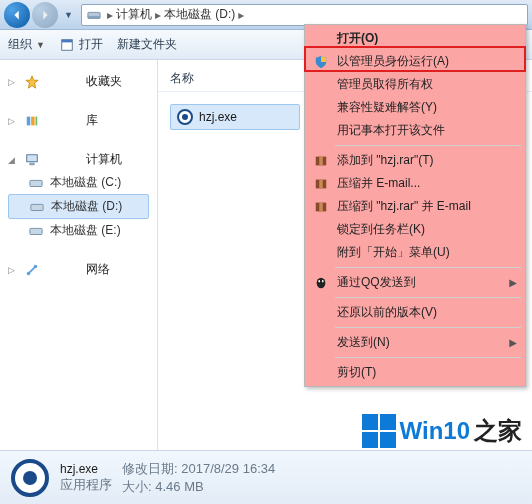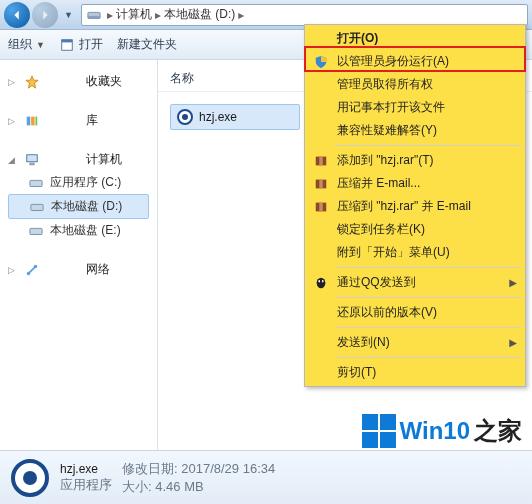"打开(O)" .ctx-menu { background: #fde047 -> #fca5a5 }
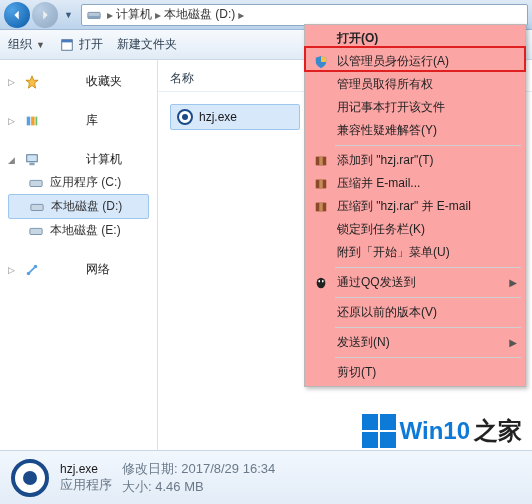"用记事本打开该文件" div.ctx-item { order: before "兼容性疑难解答(Y)" -> after "兼容性疑难解答(Y)" }
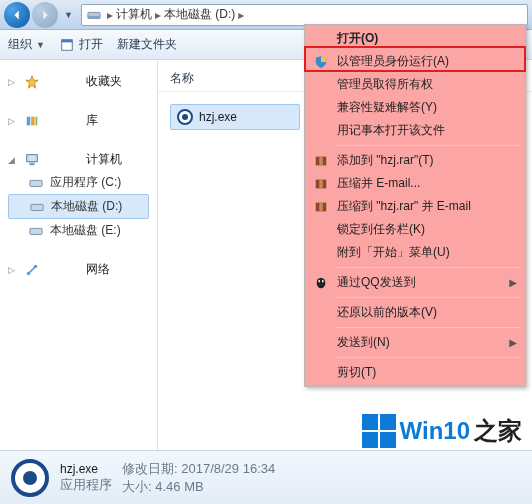"应用程序 (C:)" span { text: 应用程序 -> 本地磁盘 }
